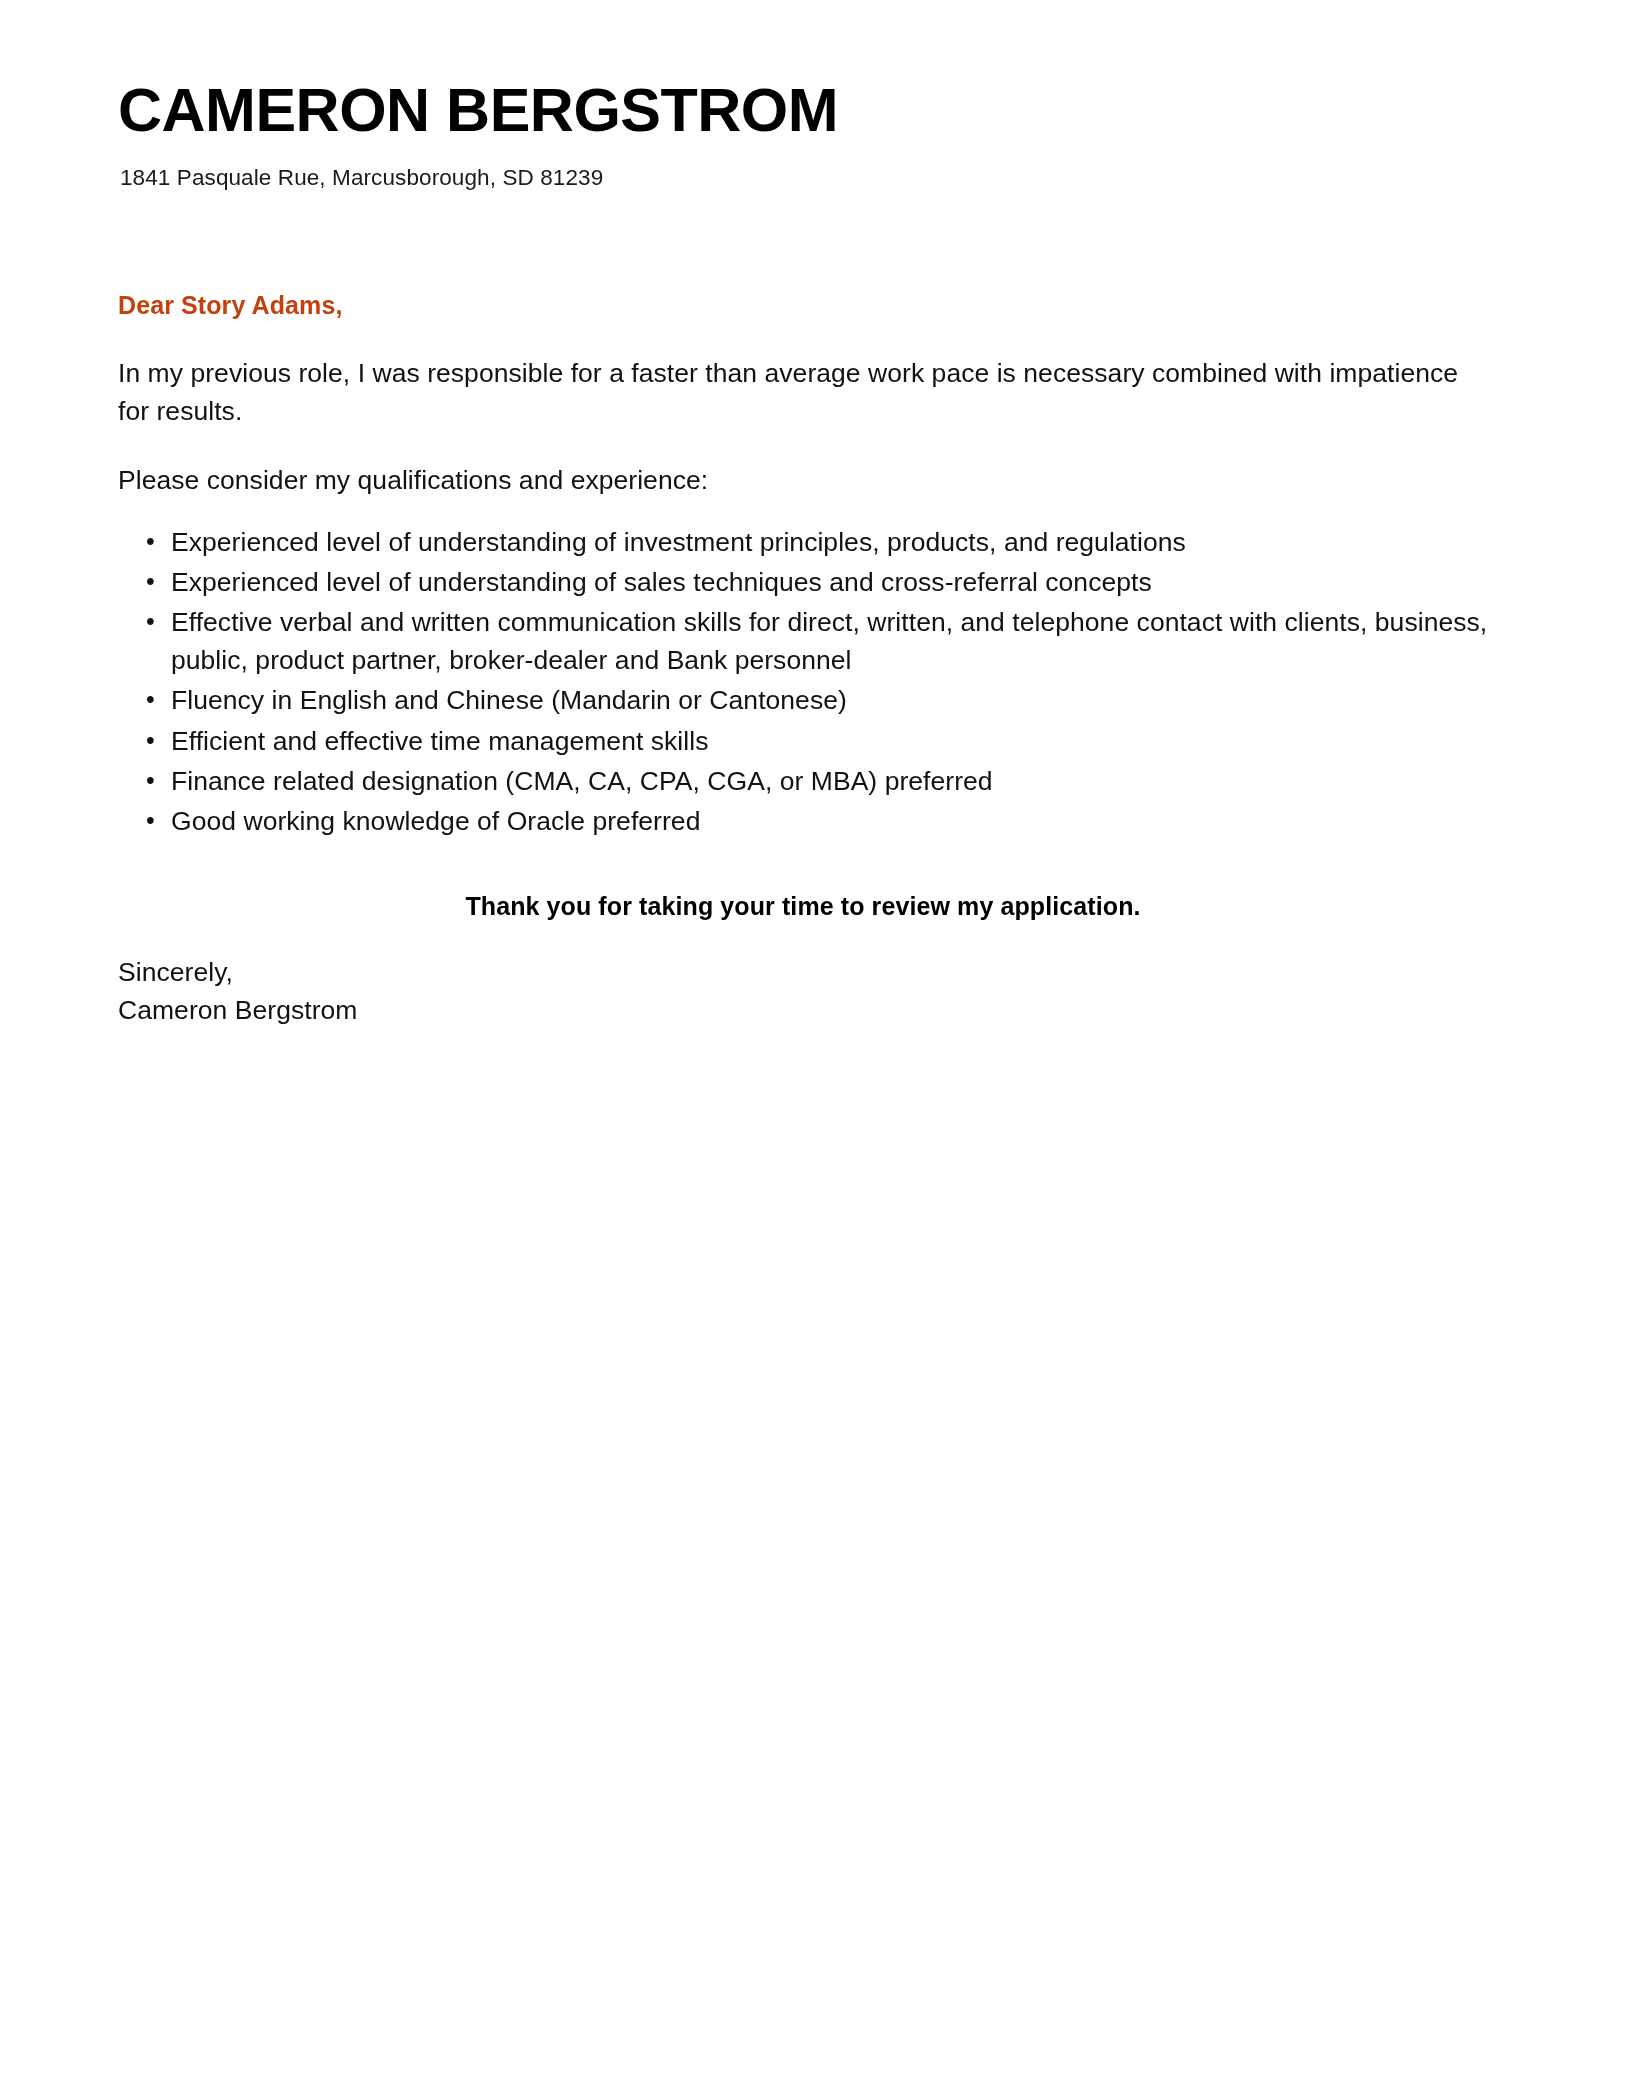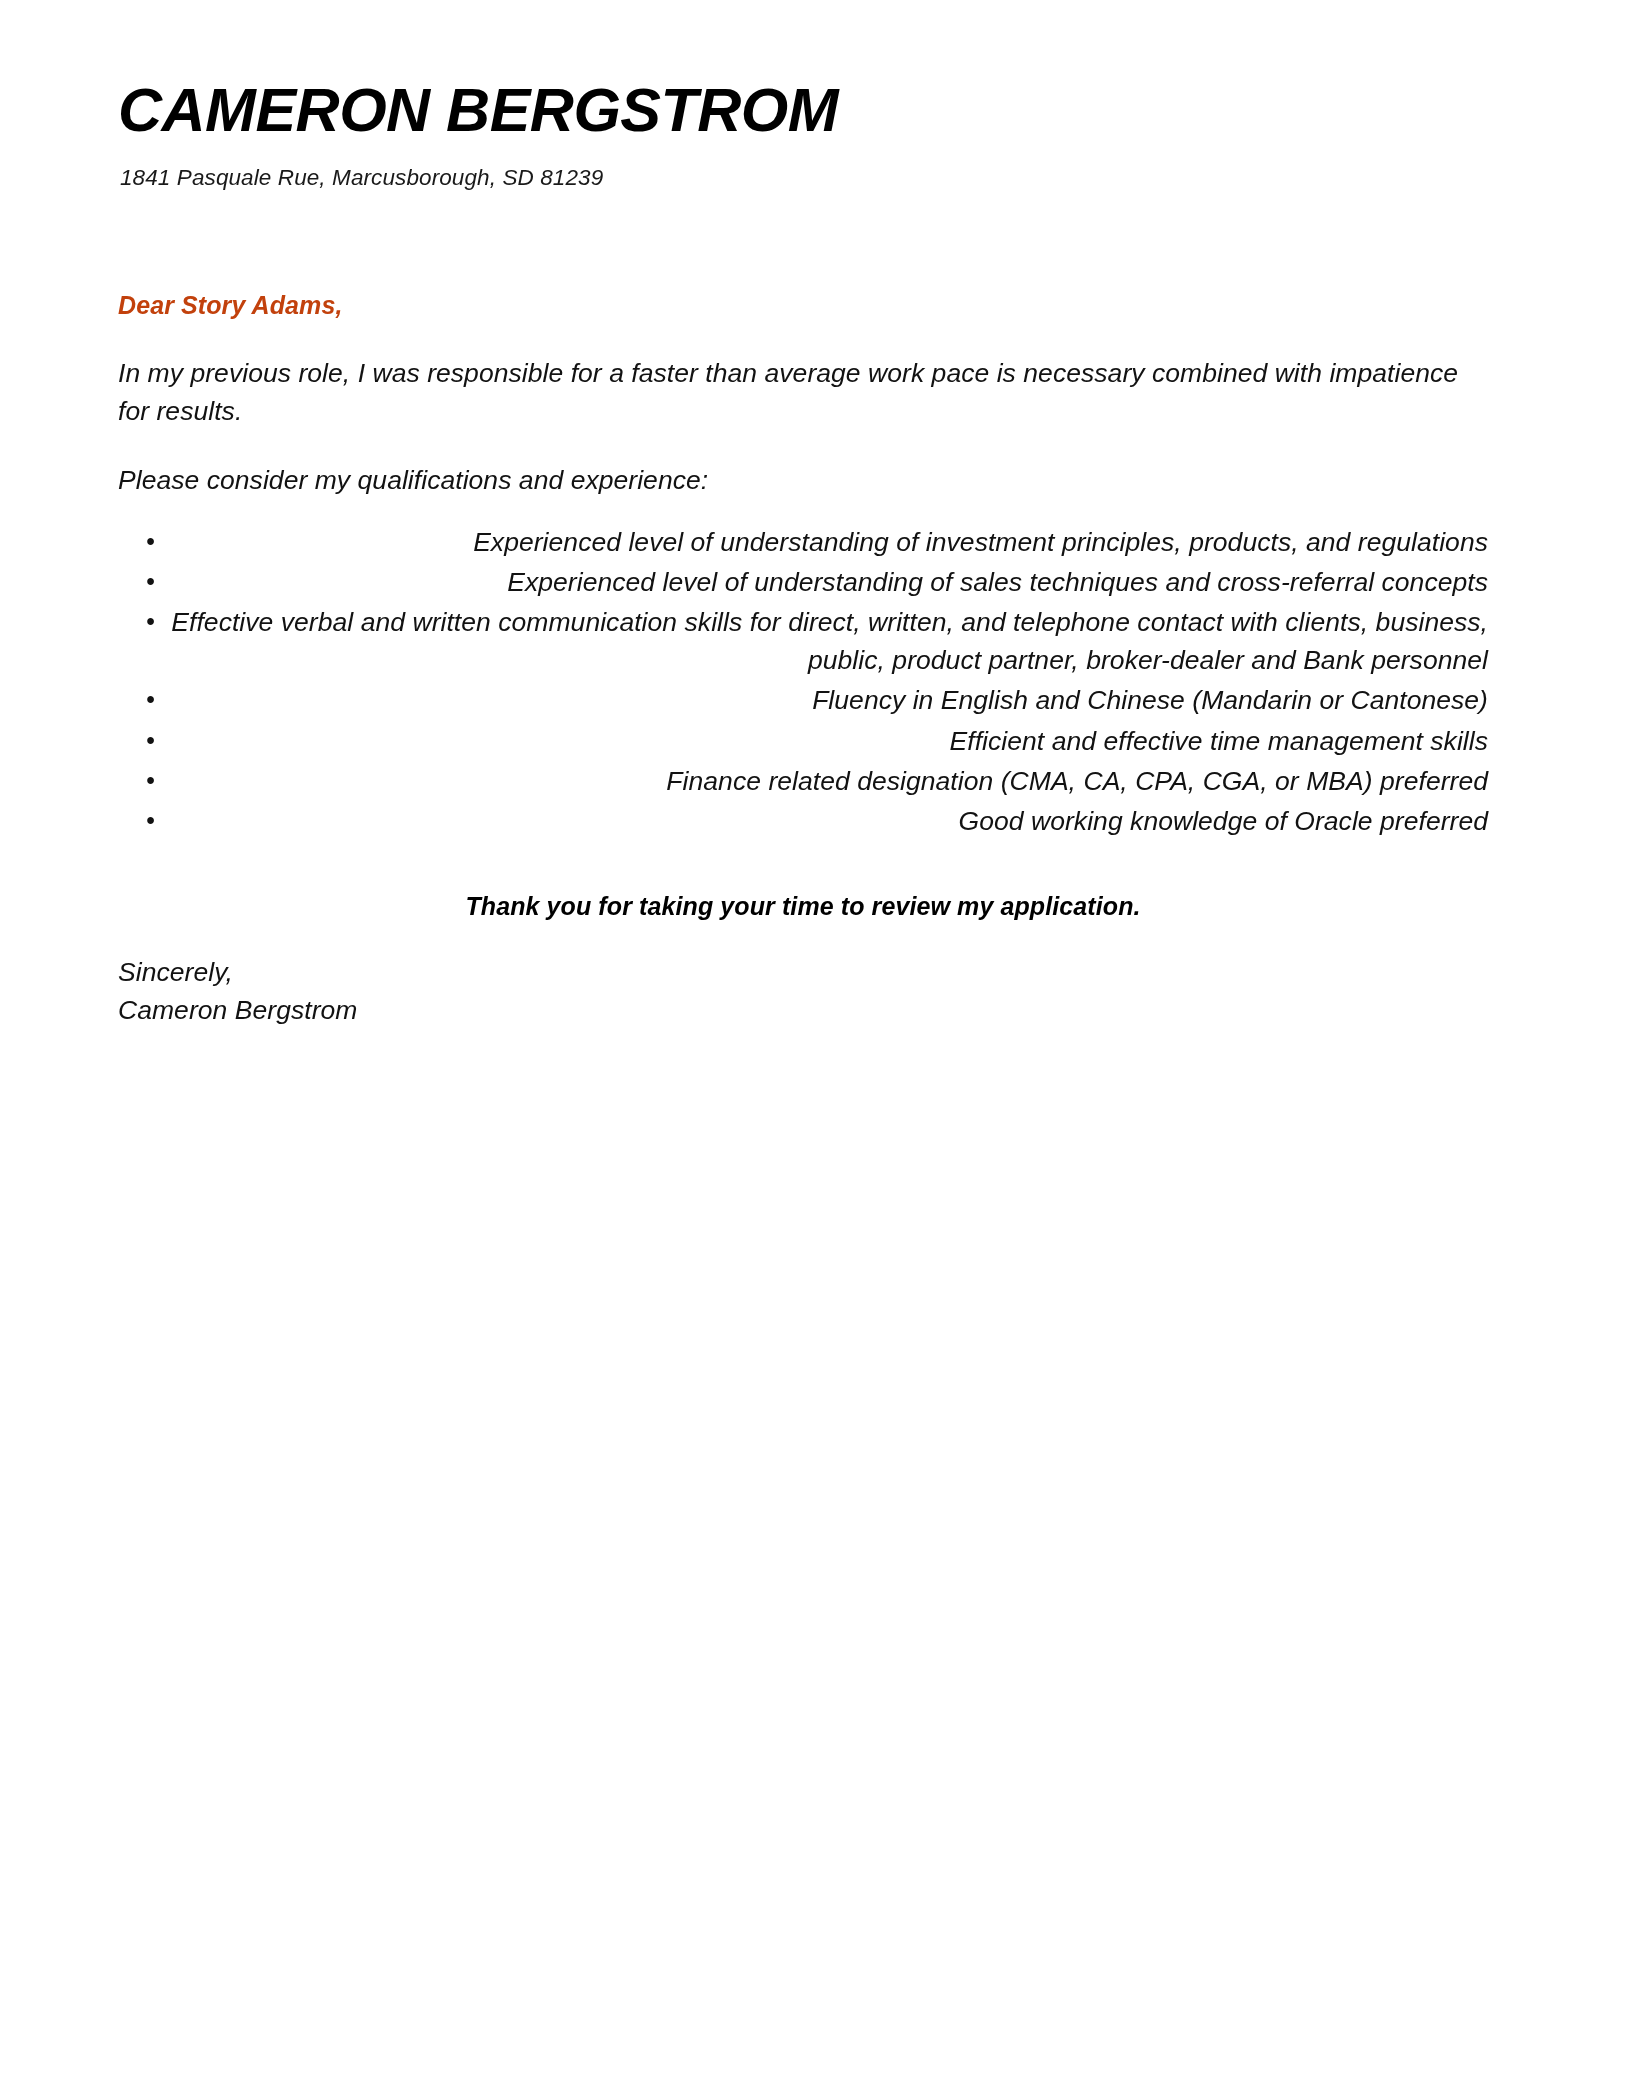"CAMERON BERGSTROM" .sheet { font-style: italic -> none }
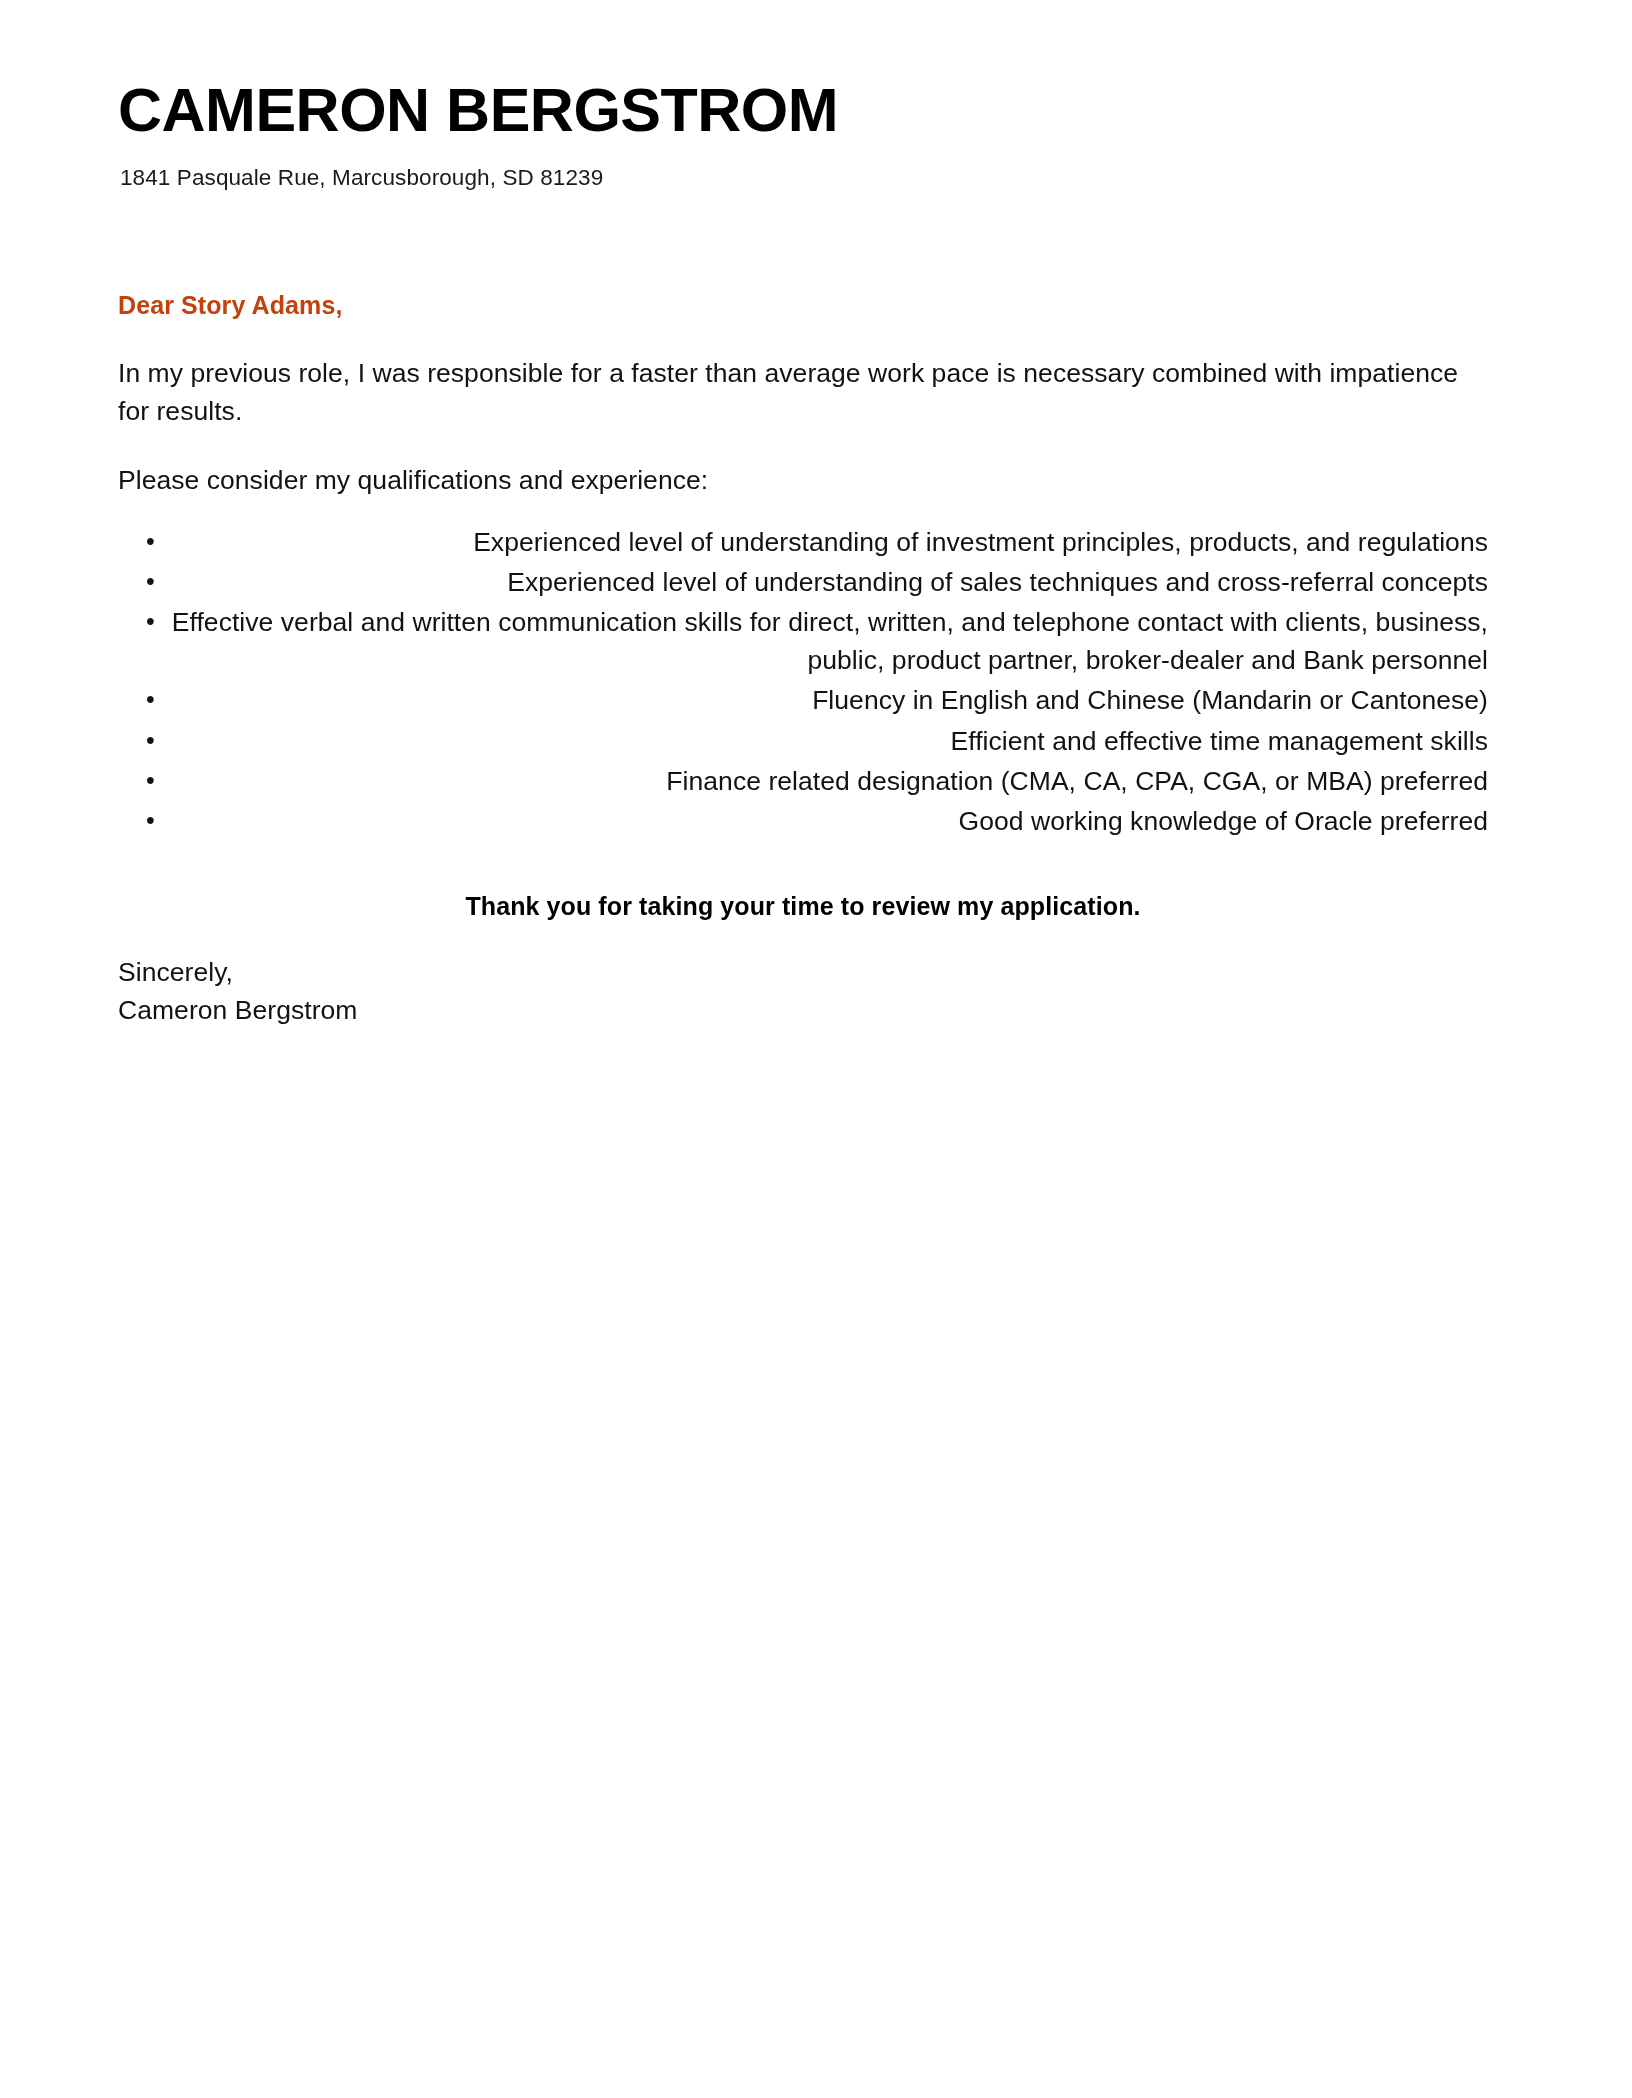"Experienced level of understanding of" .qual-list { text-align: right -> none }
